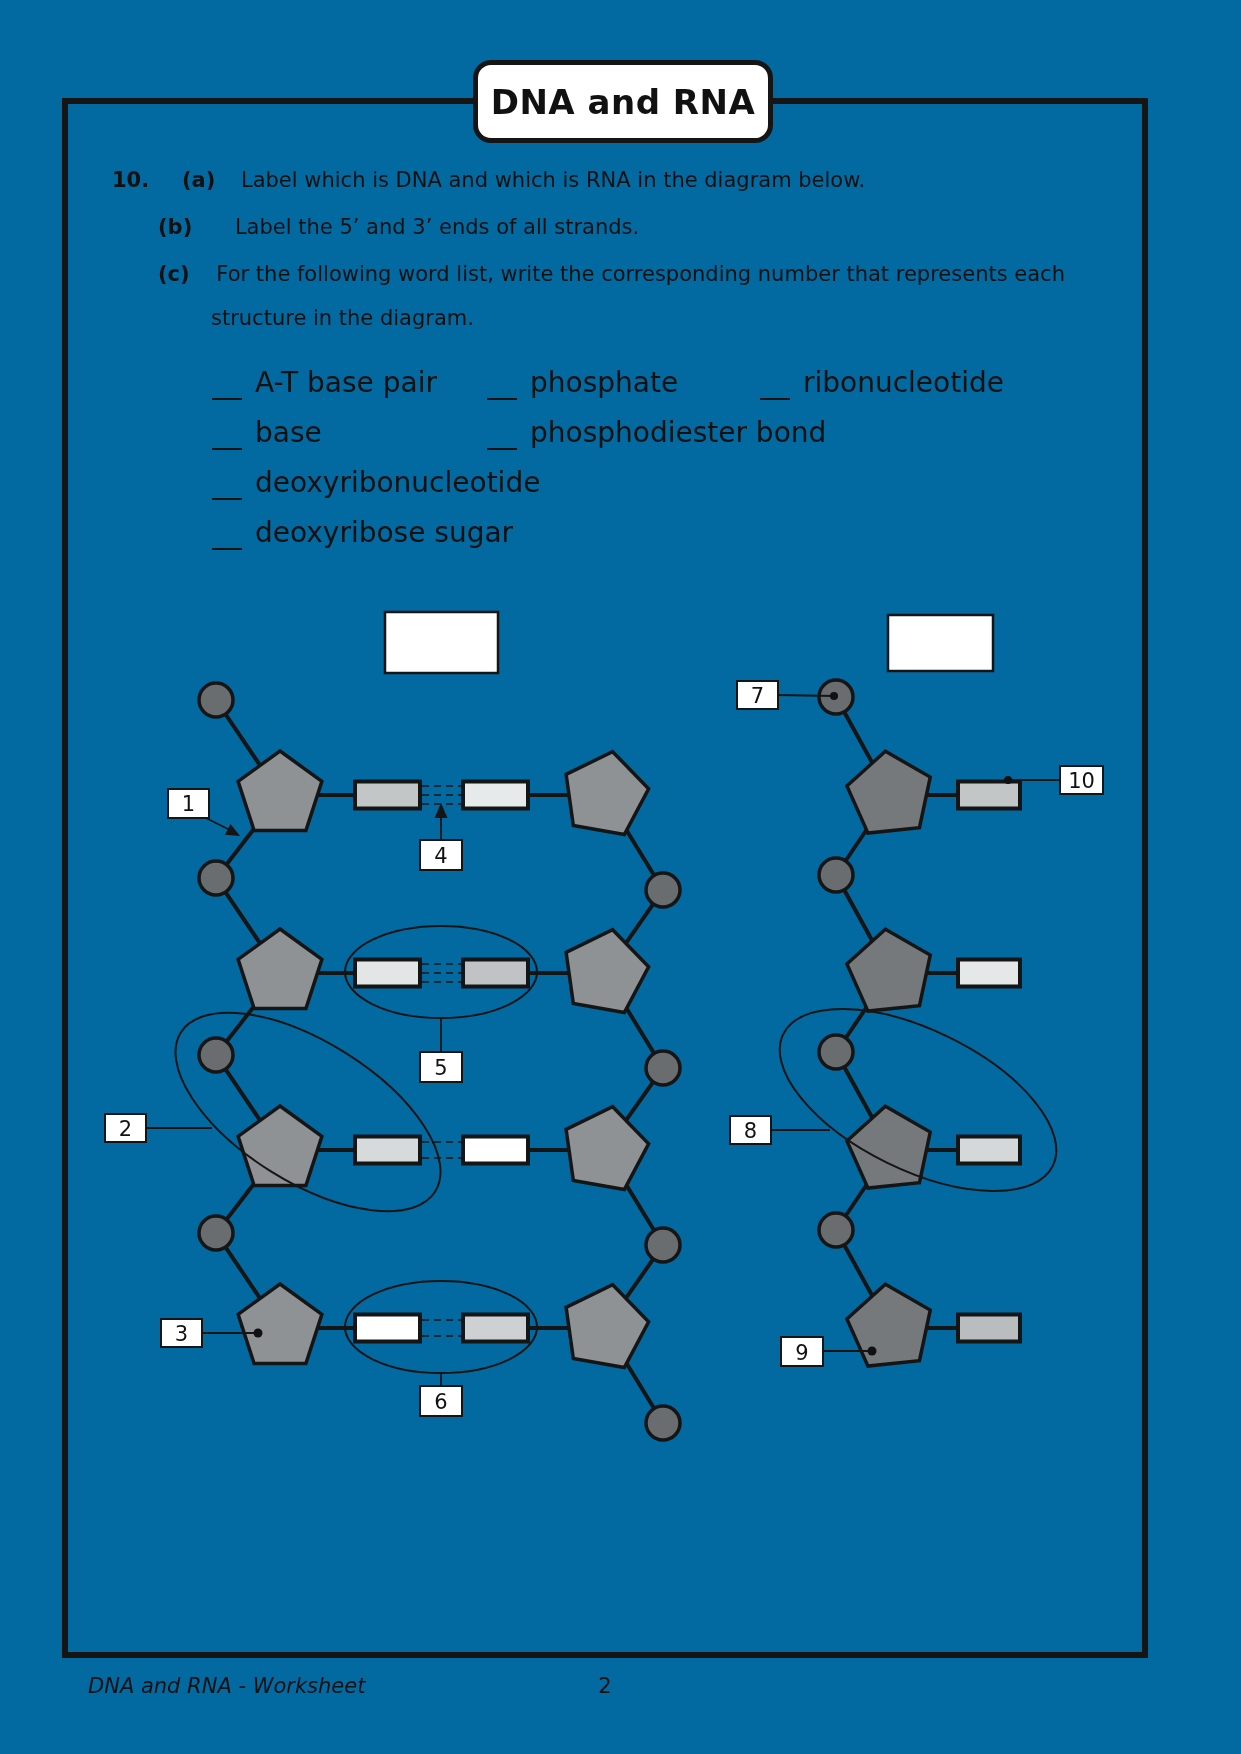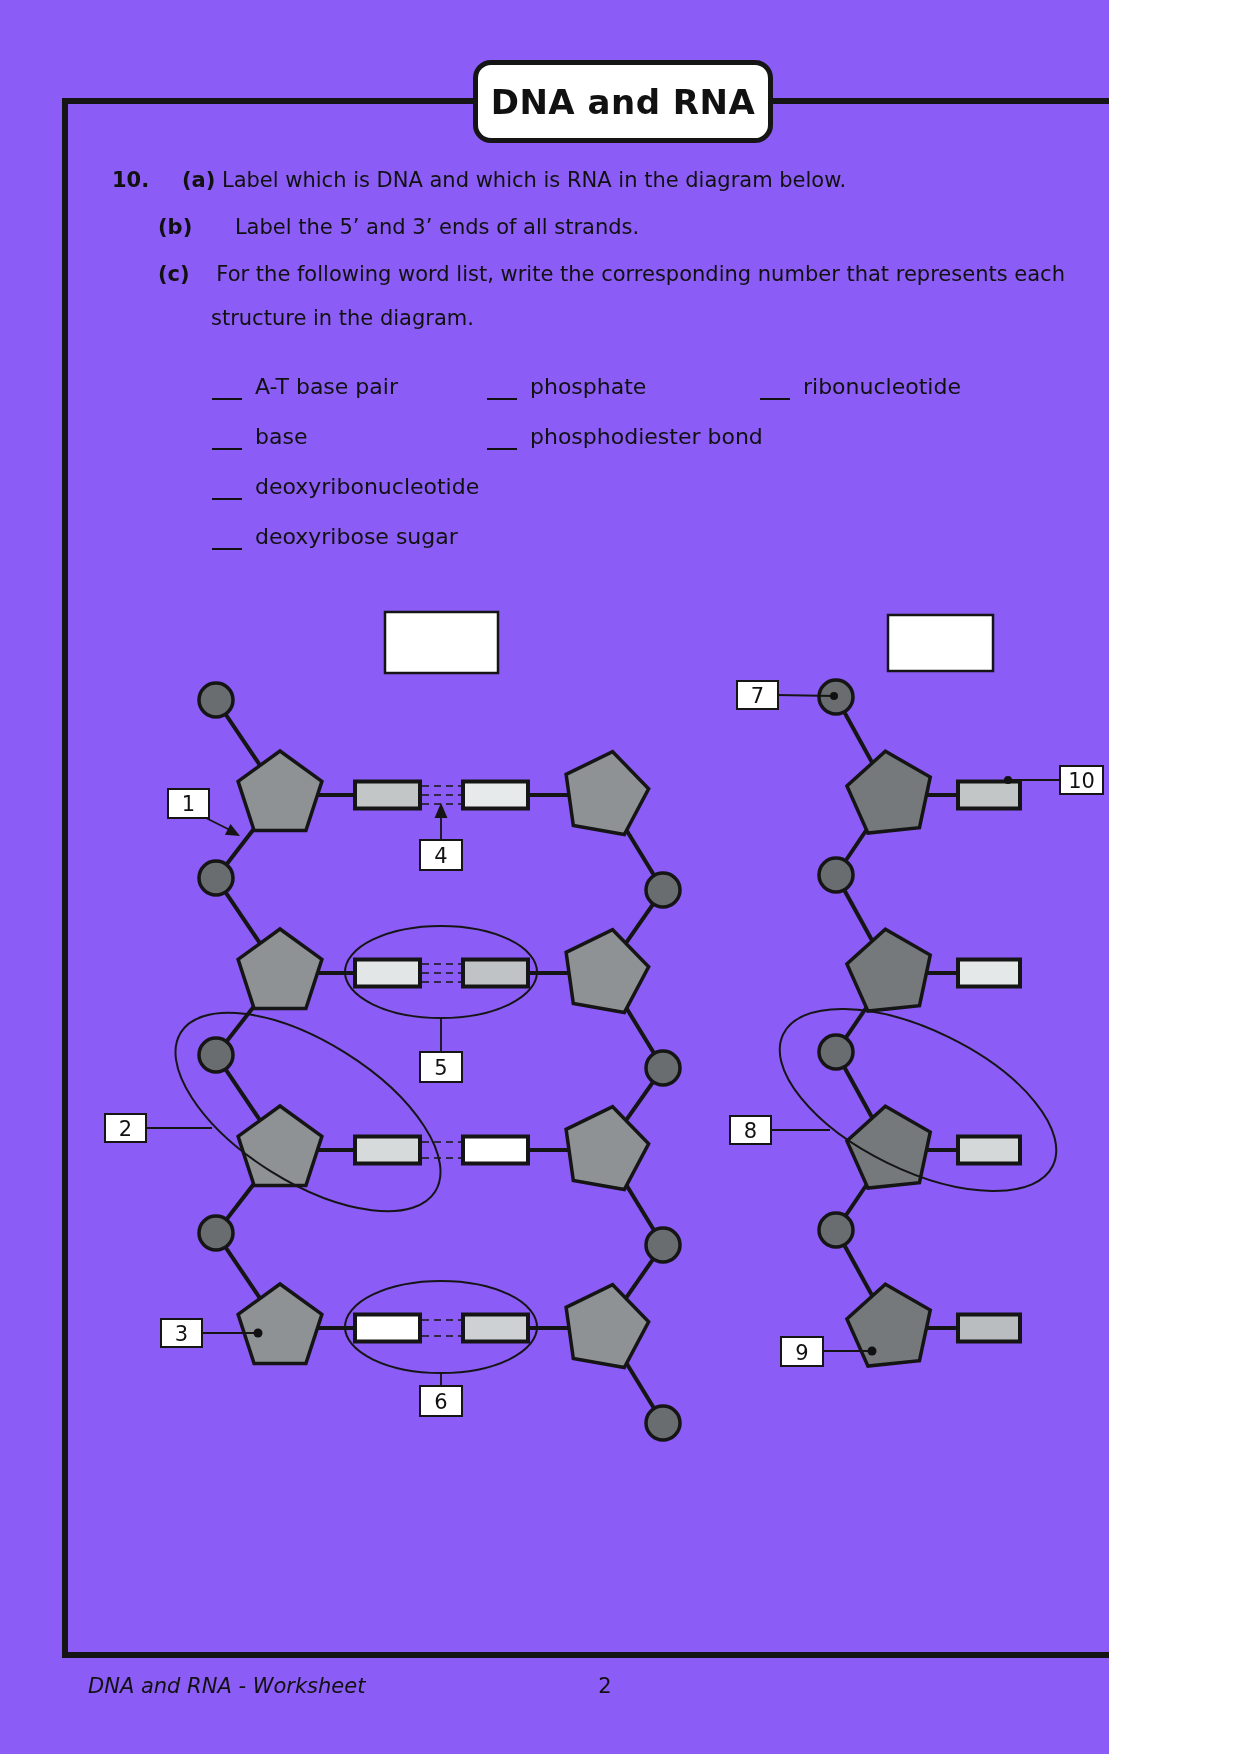"DNA and RNA" .page { background: #8b5cf6 -> #0369a1; width: 1109px -> 1241px }
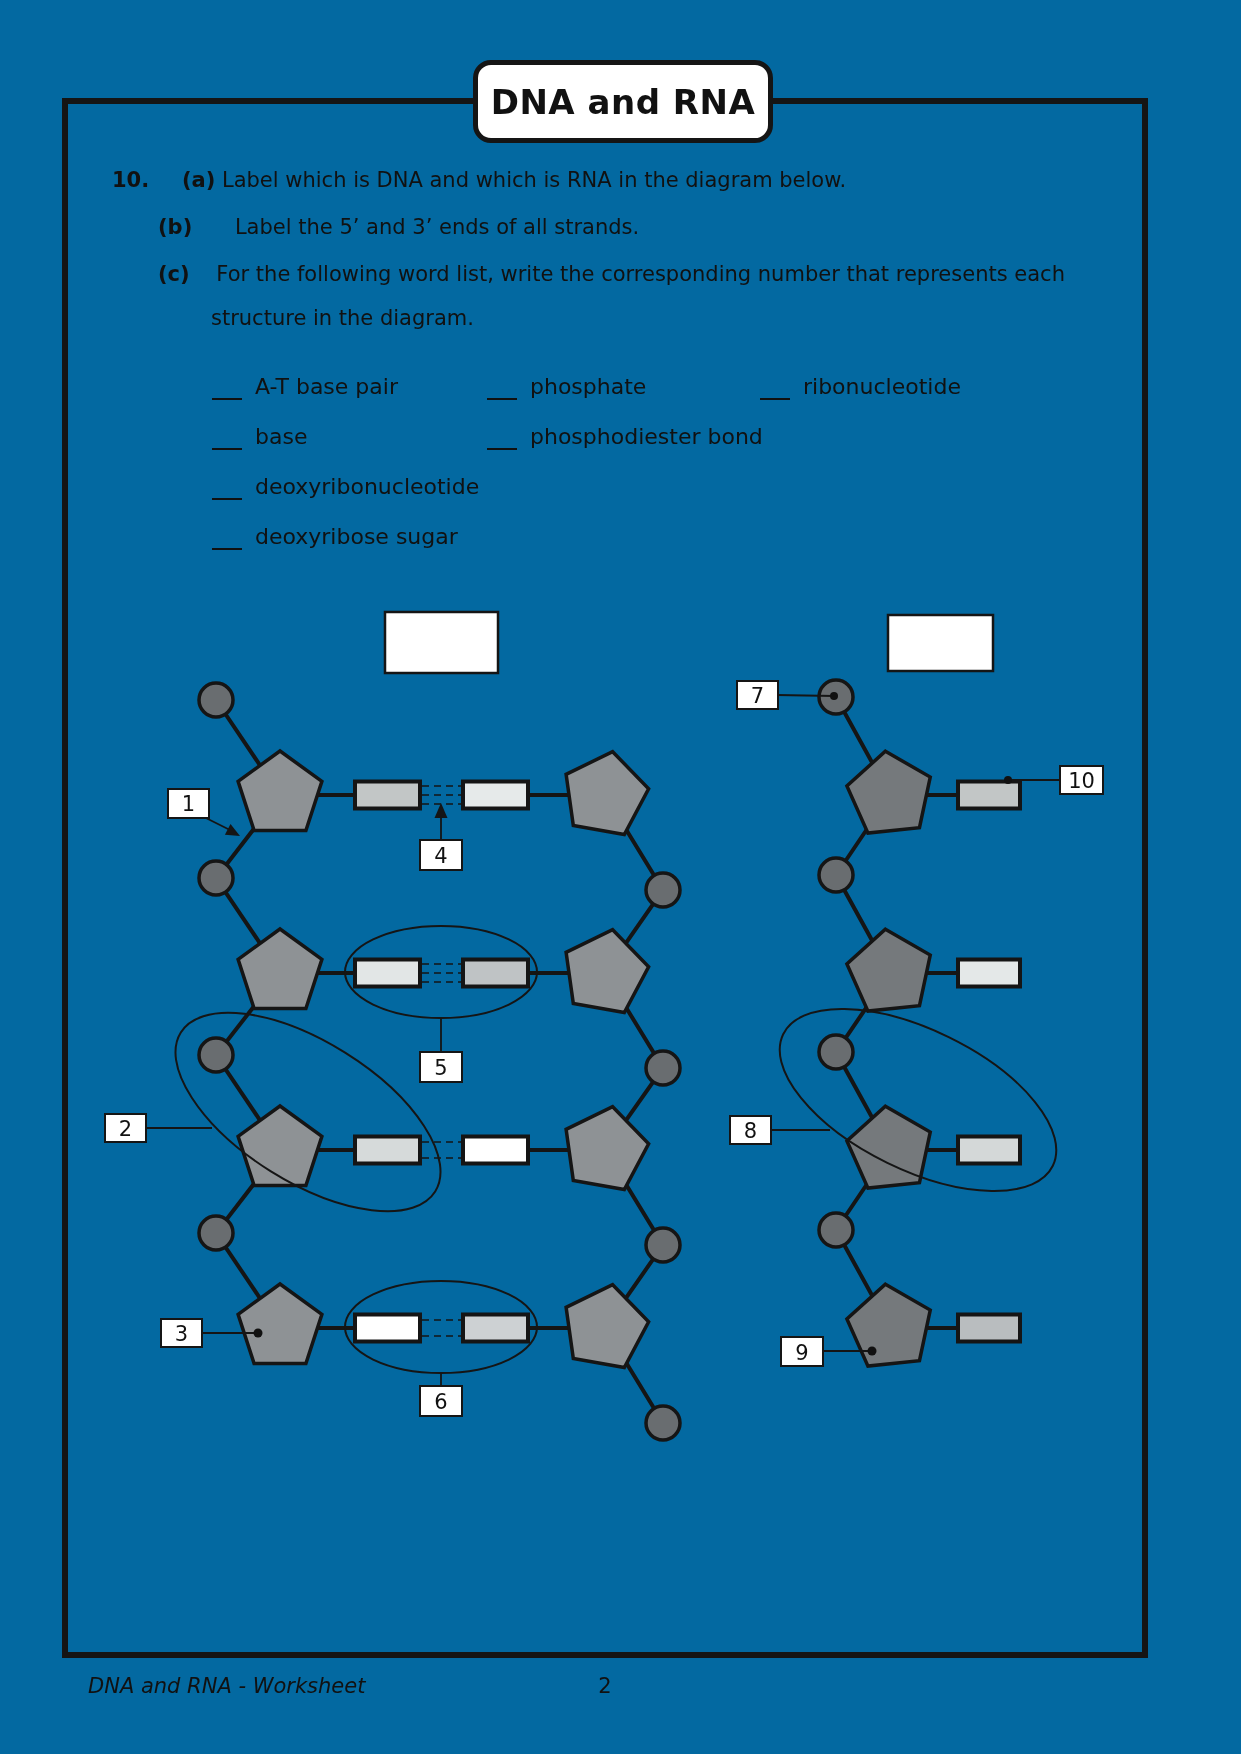"Label which is DNA and" span { margin-left: none -> 19px }
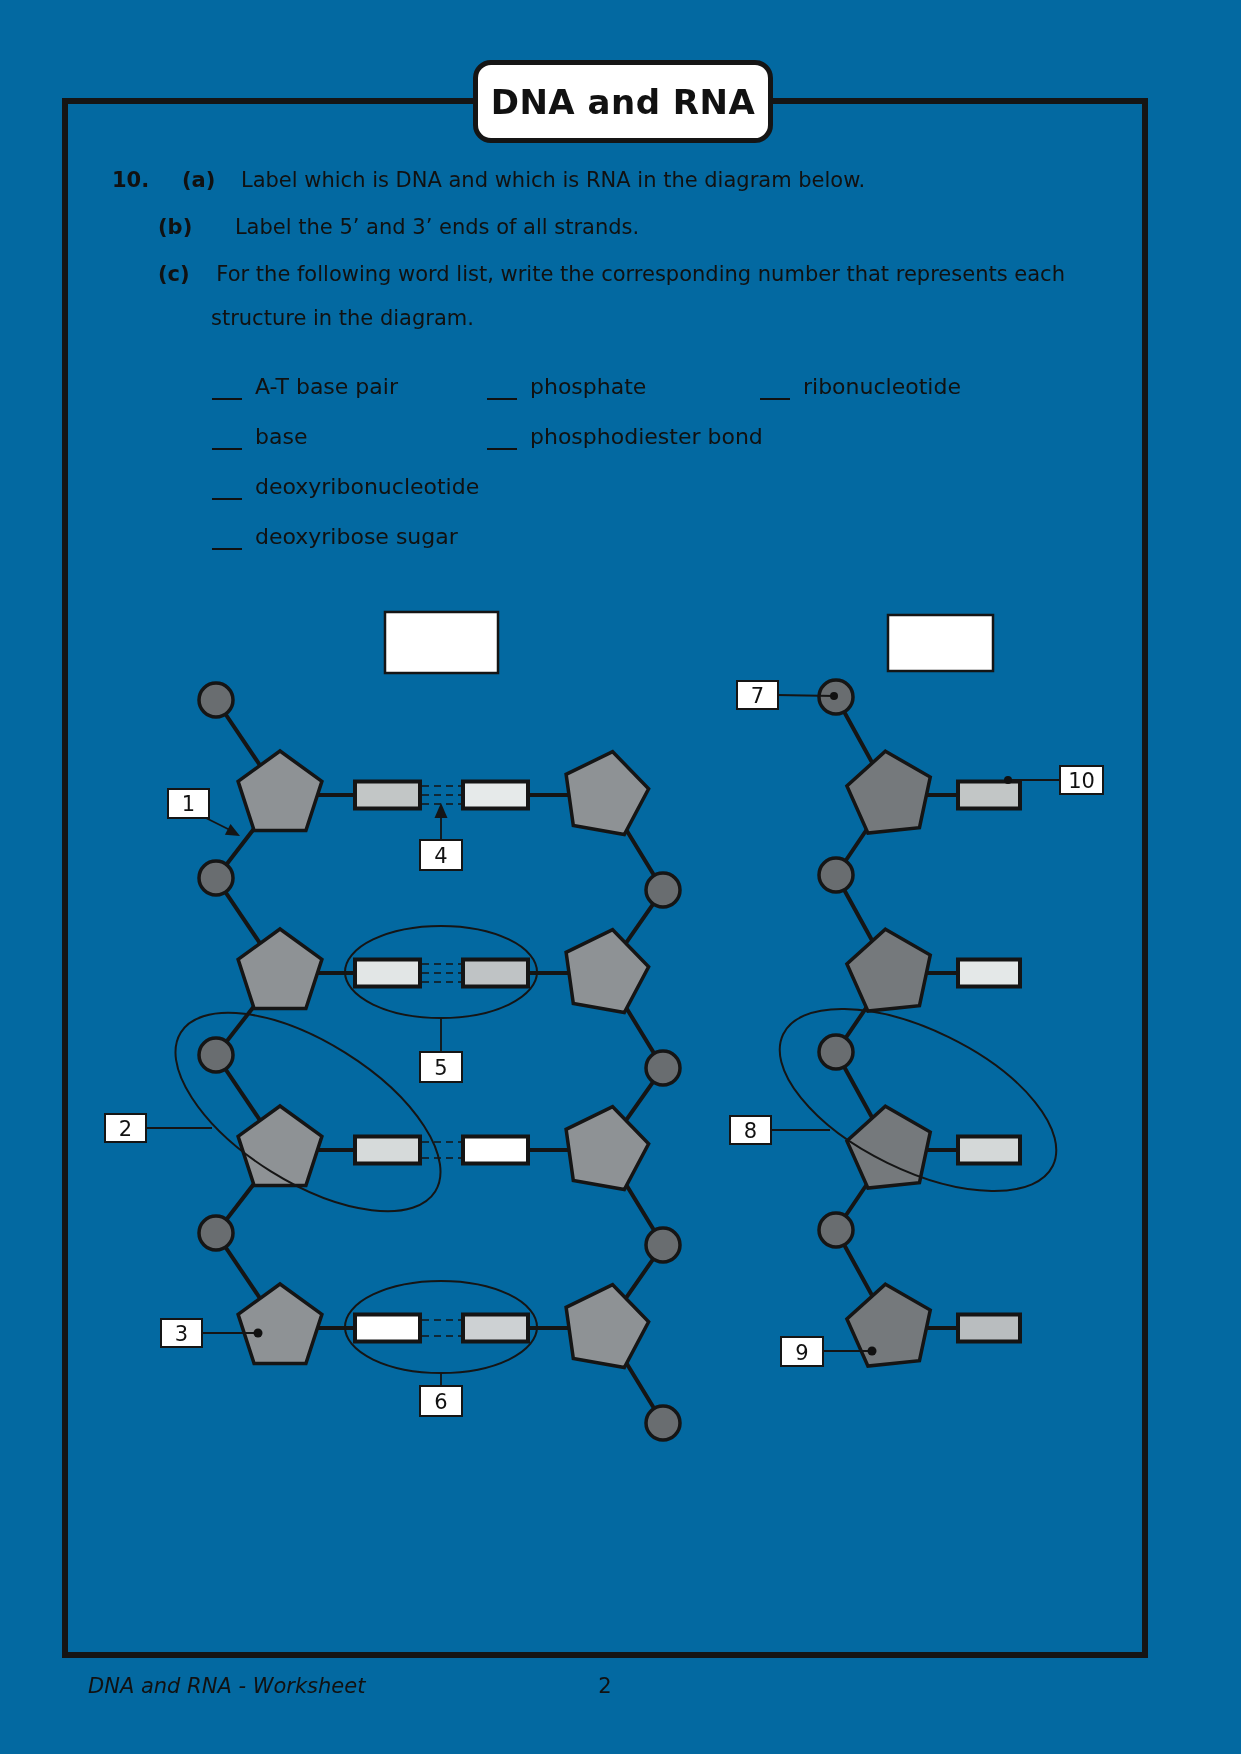"A-T base pair" .wl-item { font-size: 22px -> 28px }
